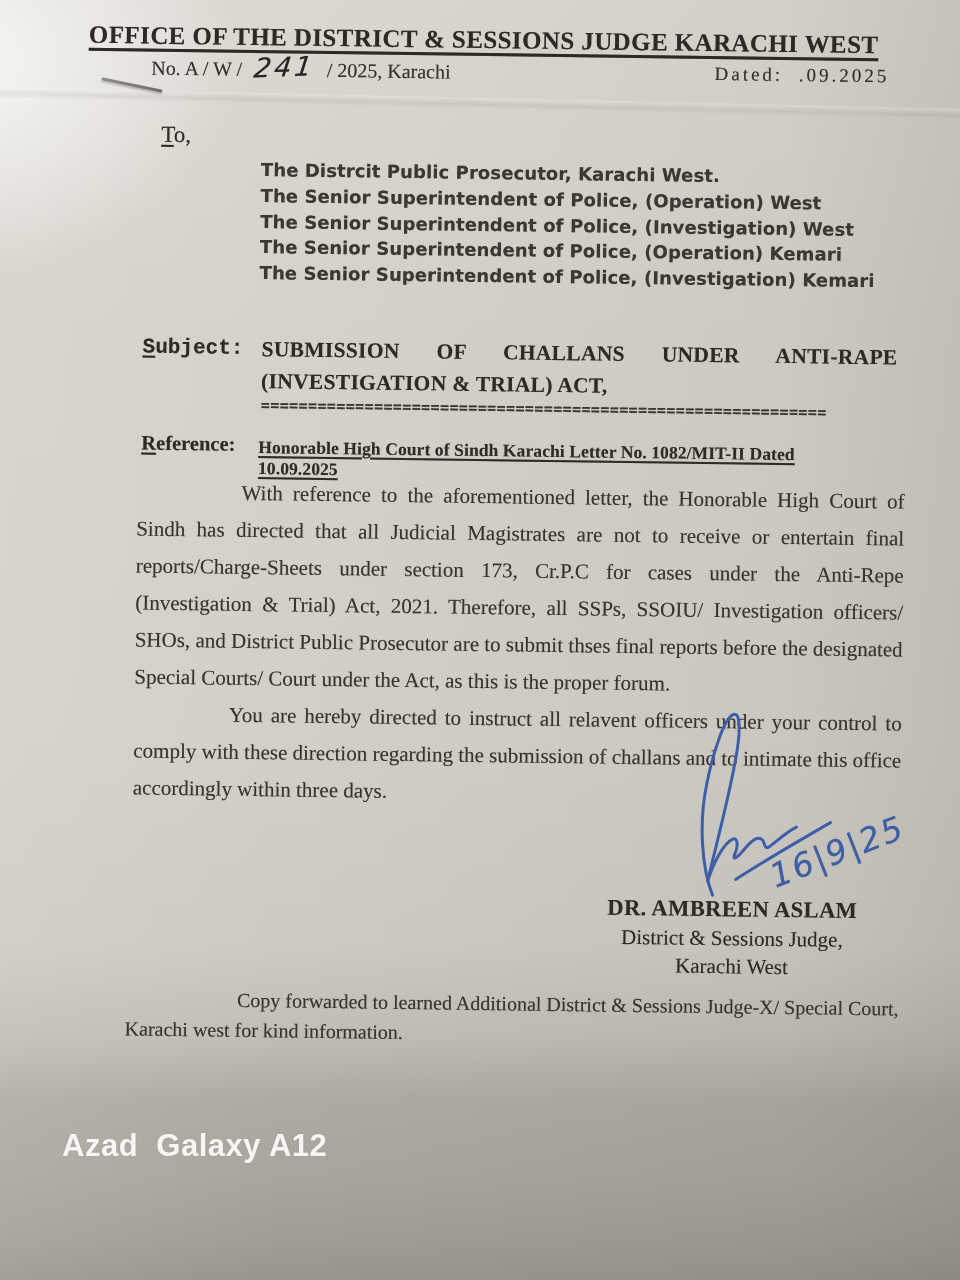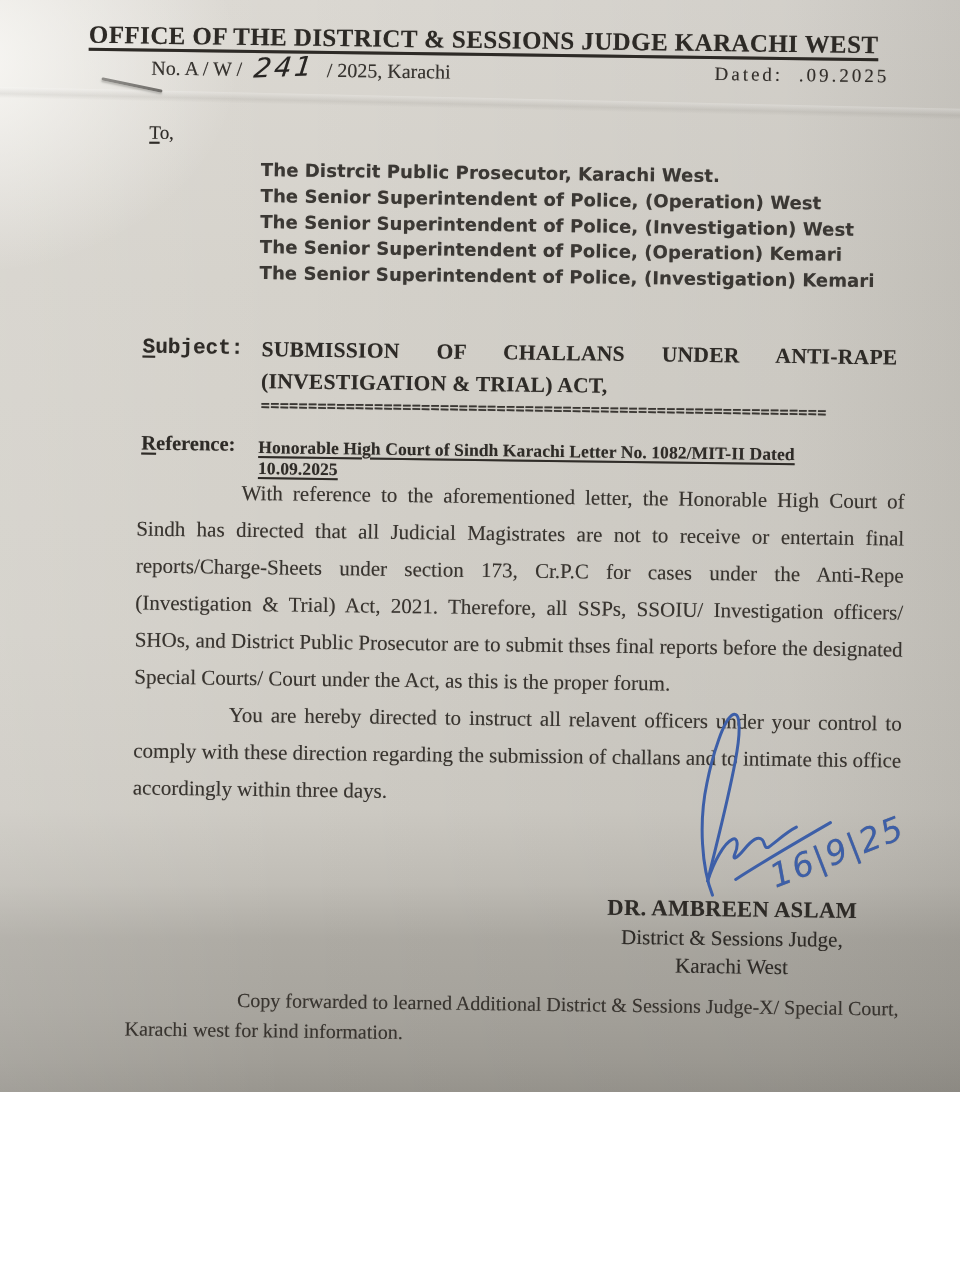"OFFICE OF THE DISTRICT &" .photo { height: 1092px -> 1280px }
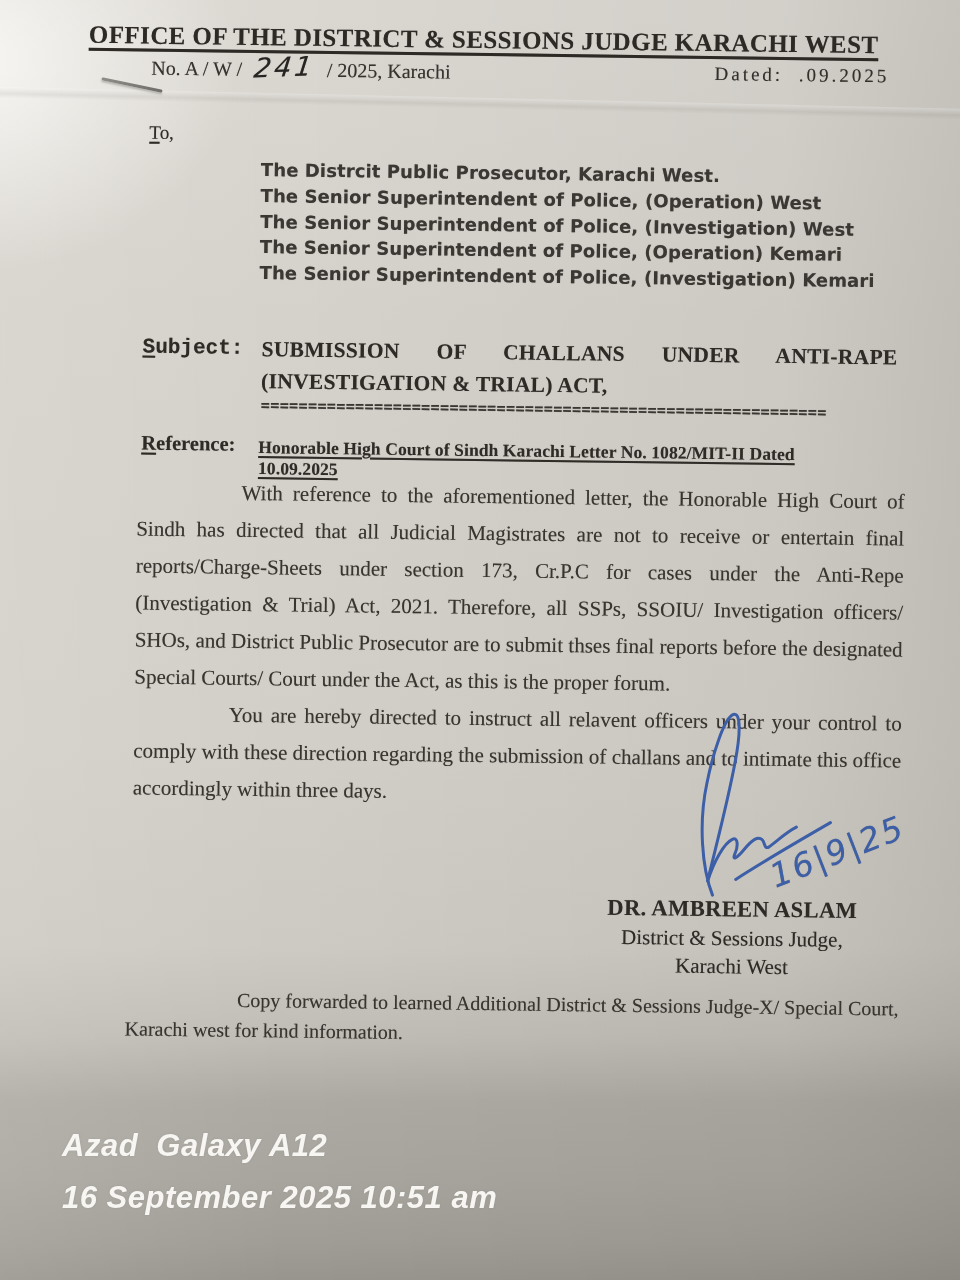"To," .to-label { font-size: 19px -> 23px; left: 147px -> 159px }
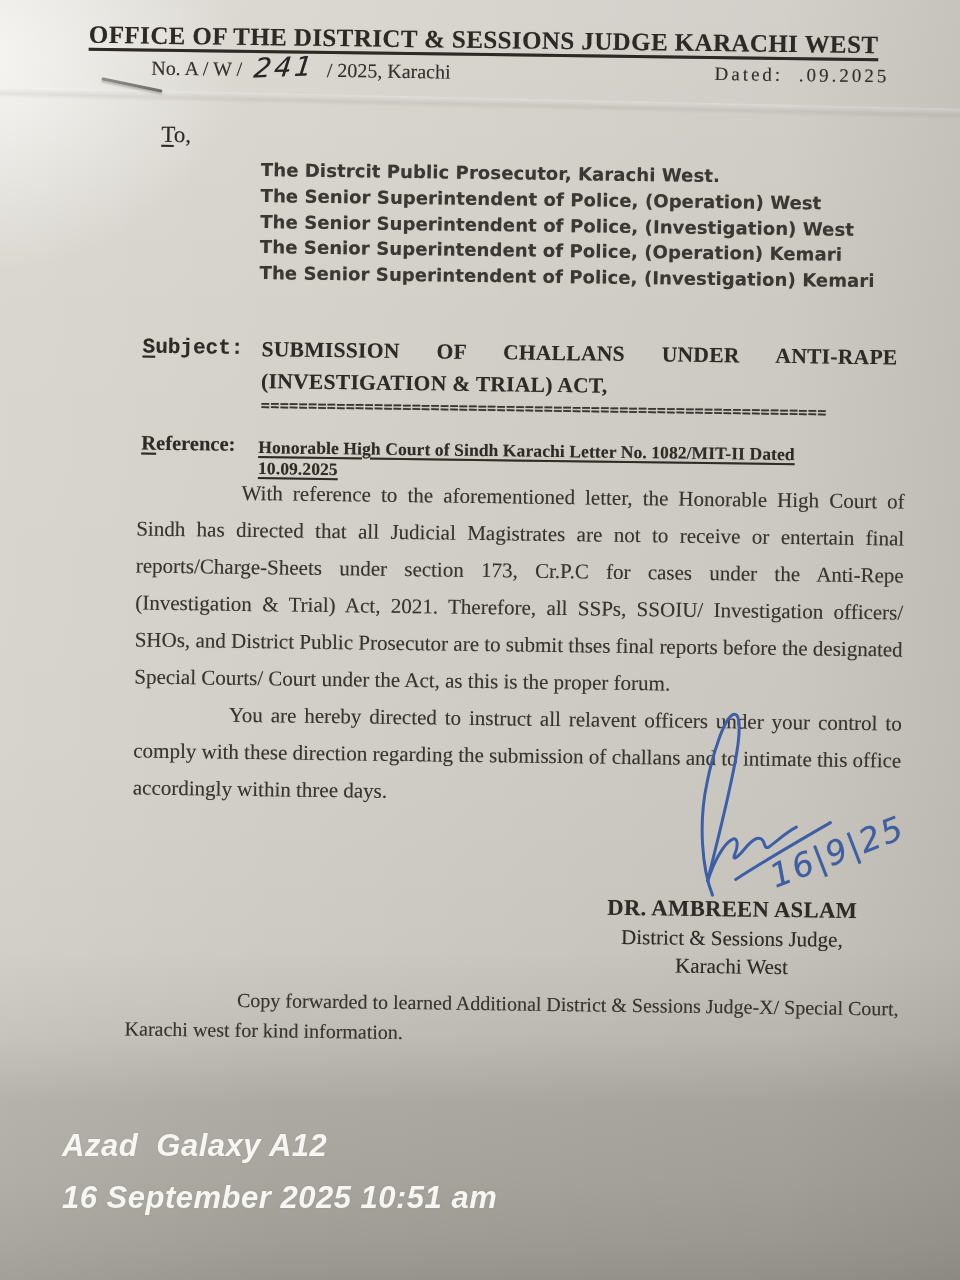"Azad Galaxy A12" .watermark { font-style: italic -> none }
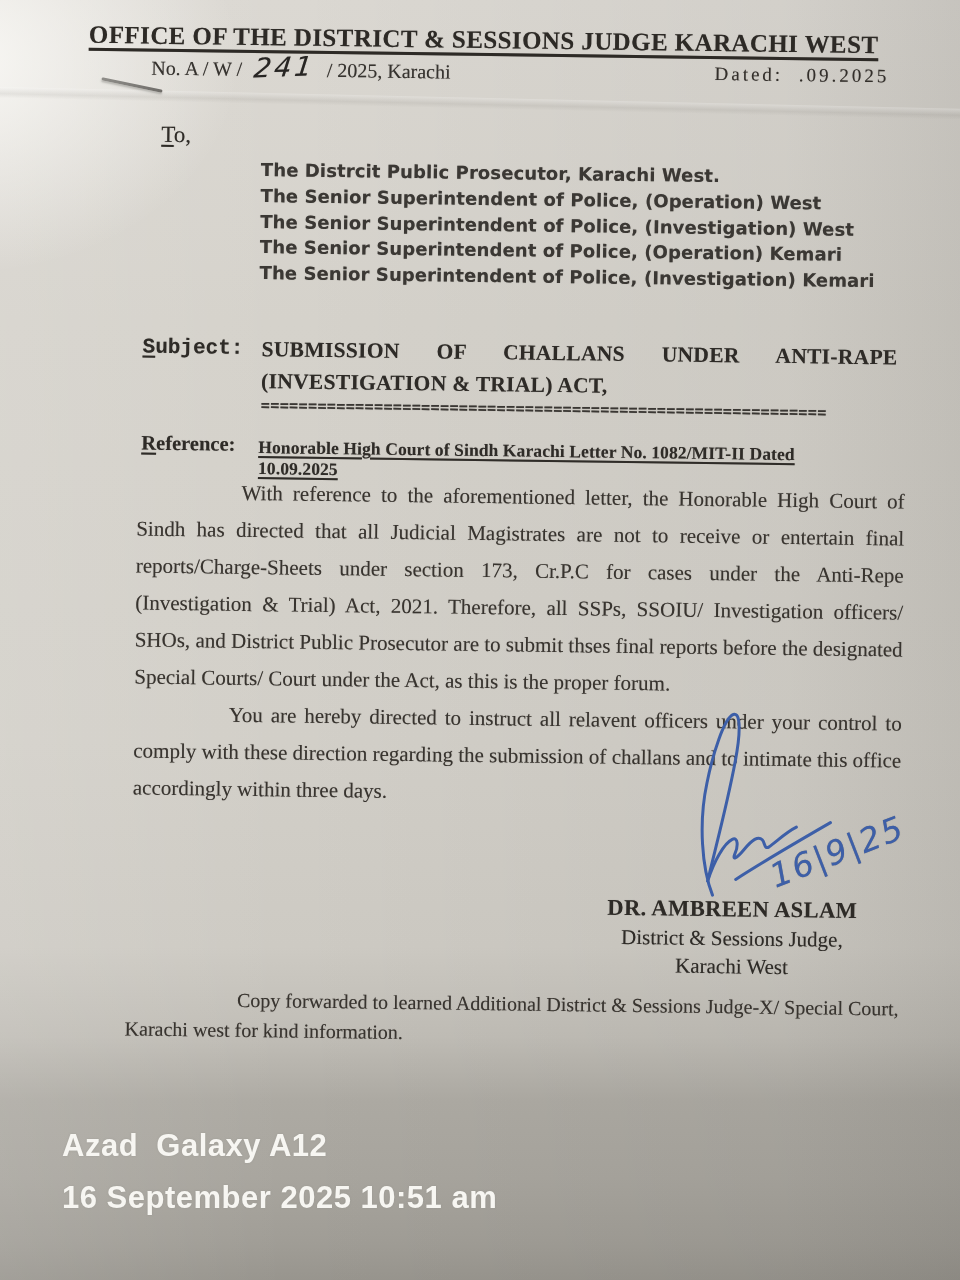"16 September 2025 10:51 am" div.wm-line { html: <div>16 September 2025 10:51 am</div> -> none }
